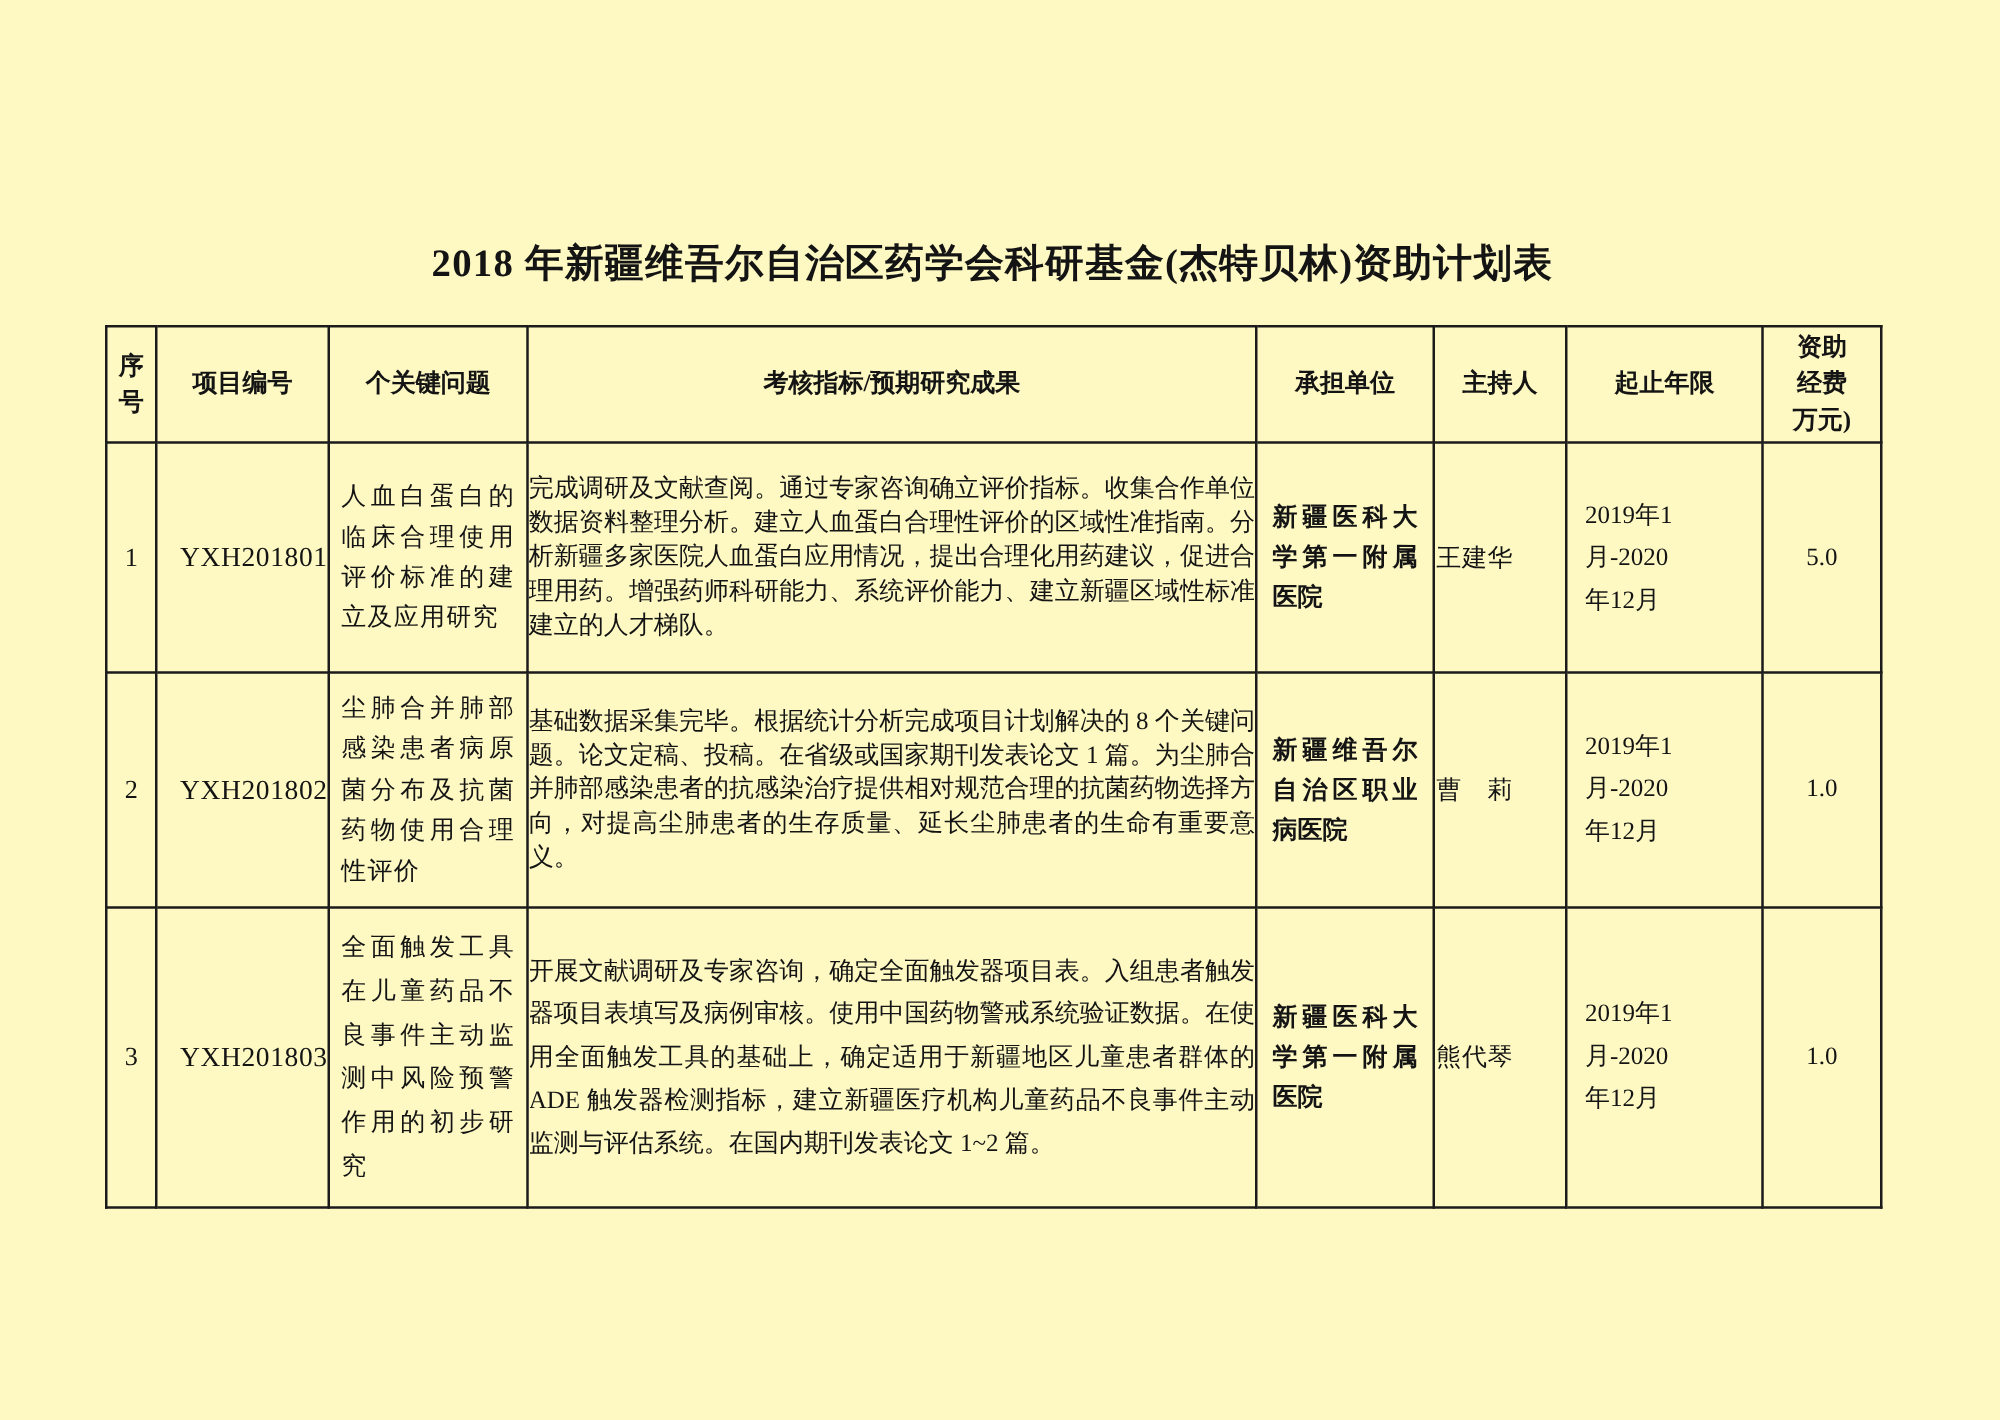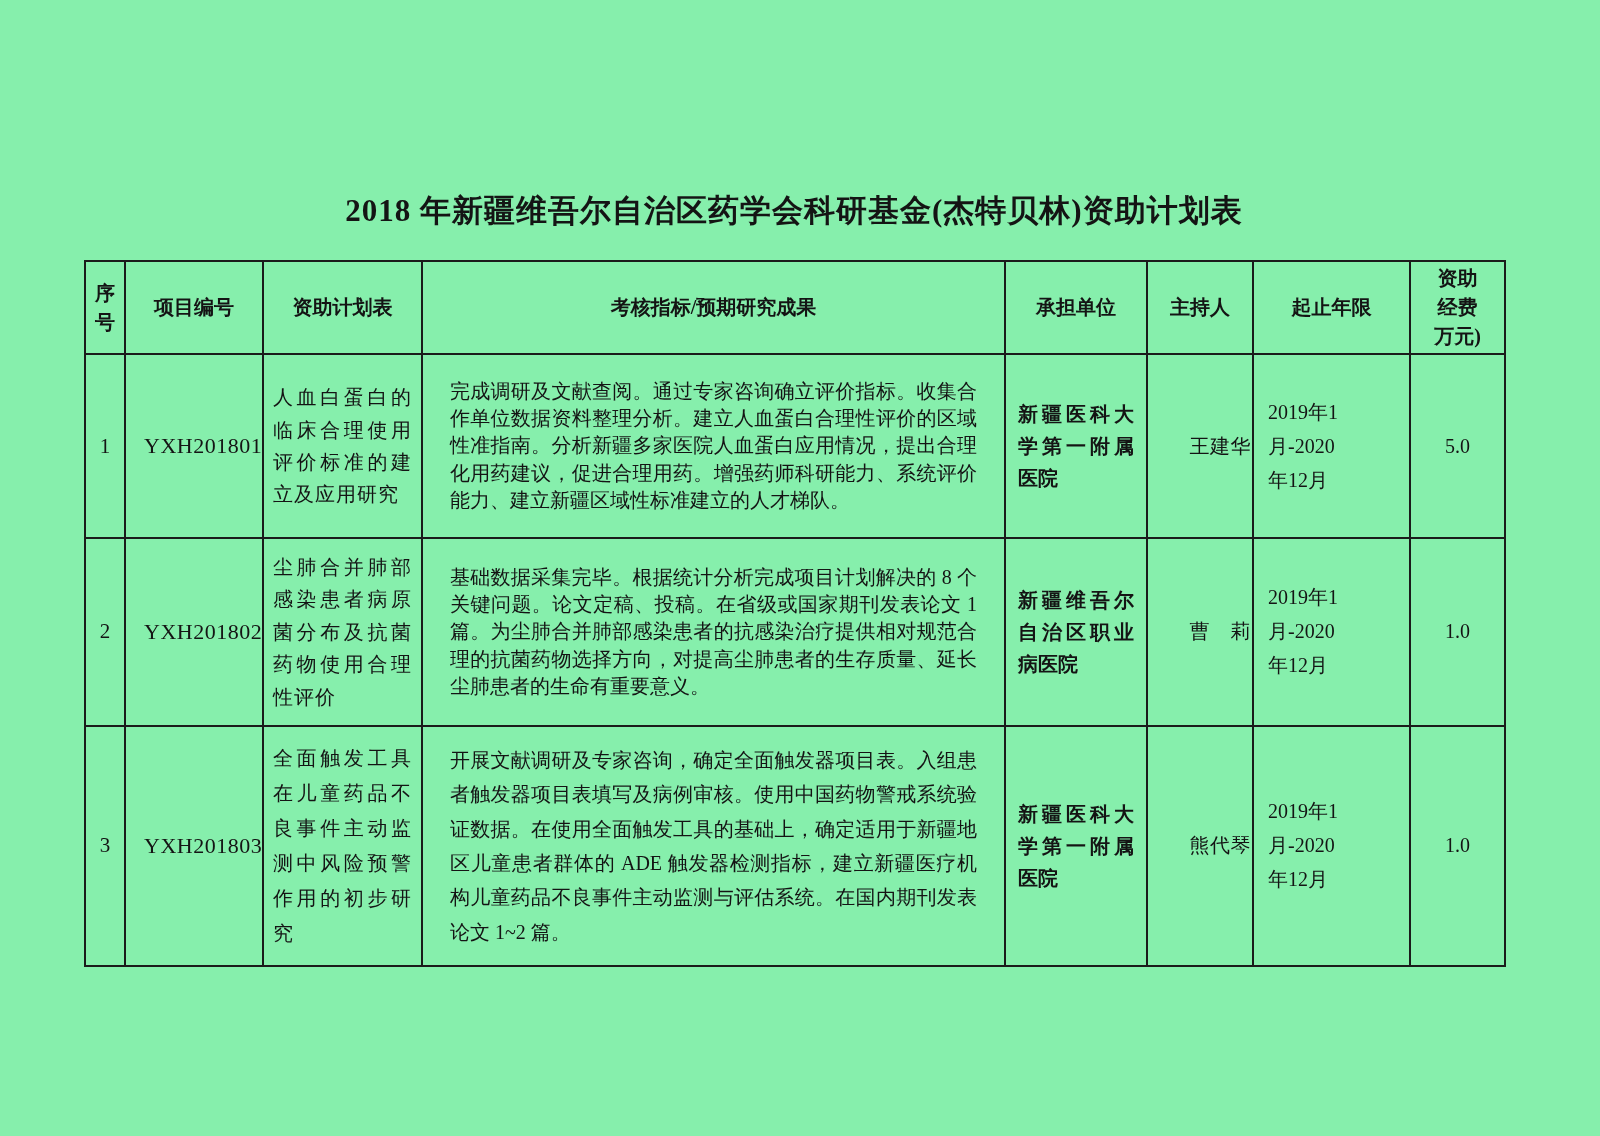"2018 年新疆维吾尔自治区药学会科研基金(杰特贝林)资助计划表" .sheet { background: #86efac -> #fef9c3 }
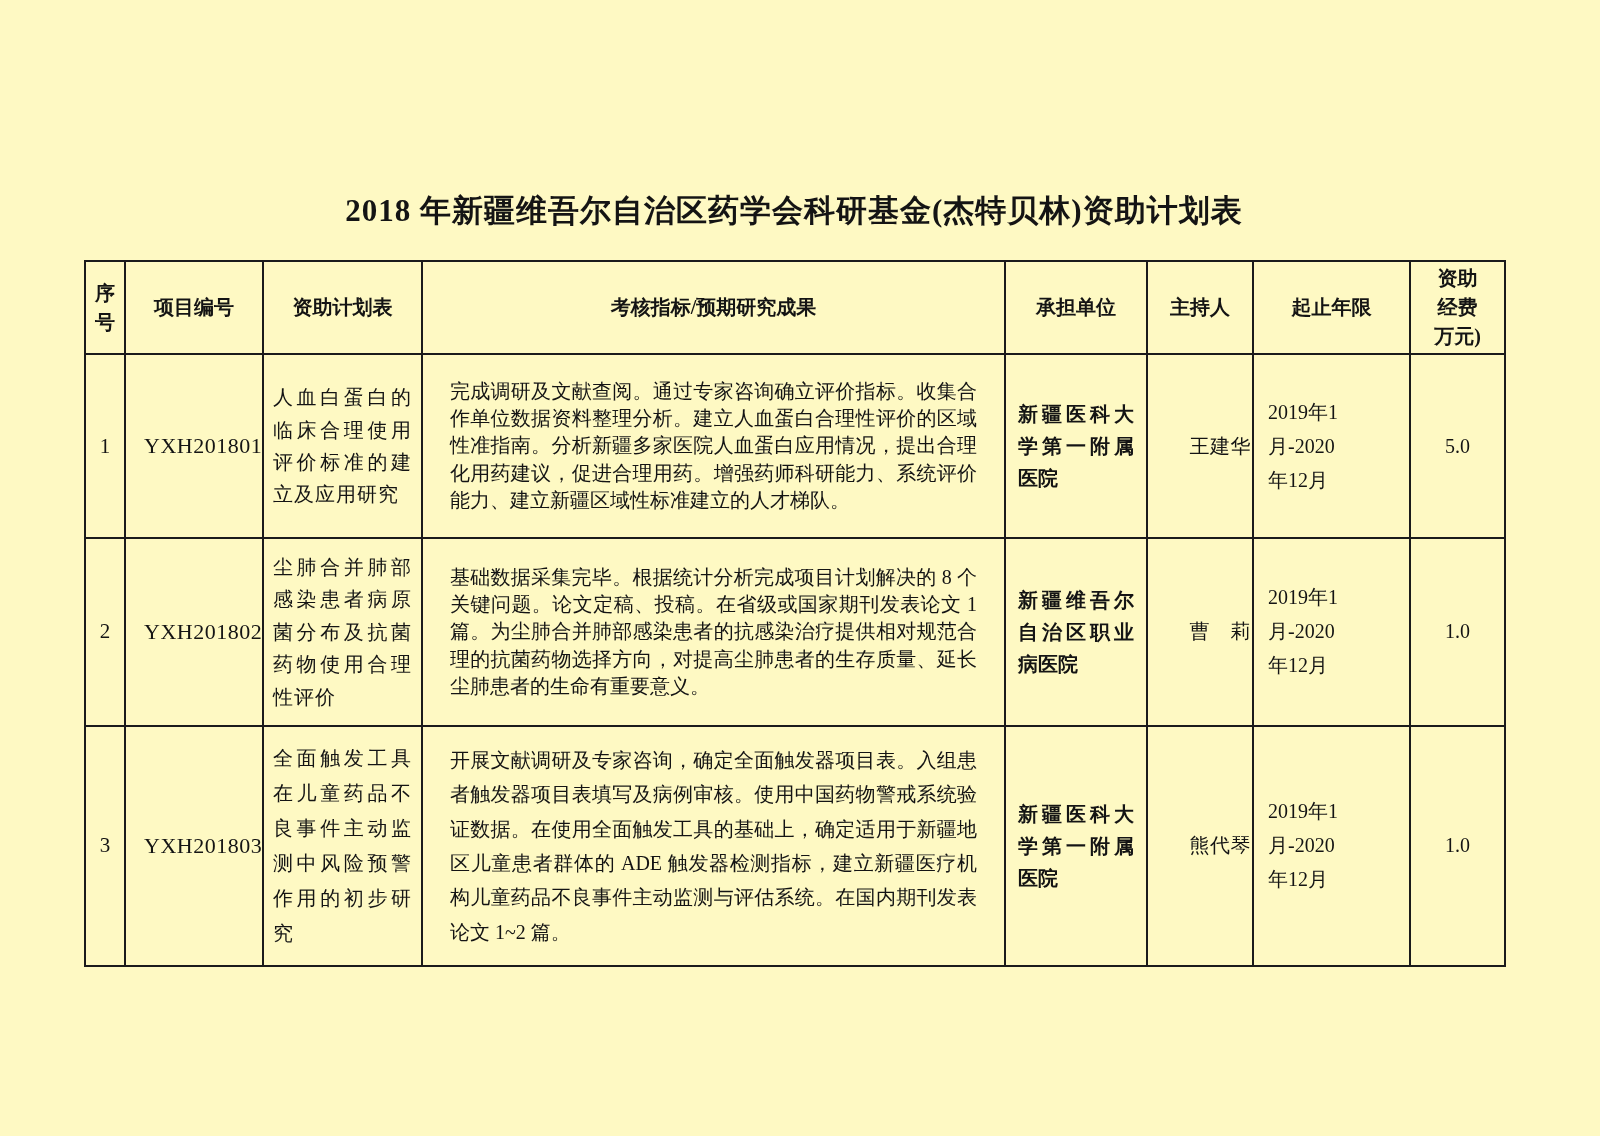"资助计划表" th { text: 资助计划表 -> 个关键问题 }
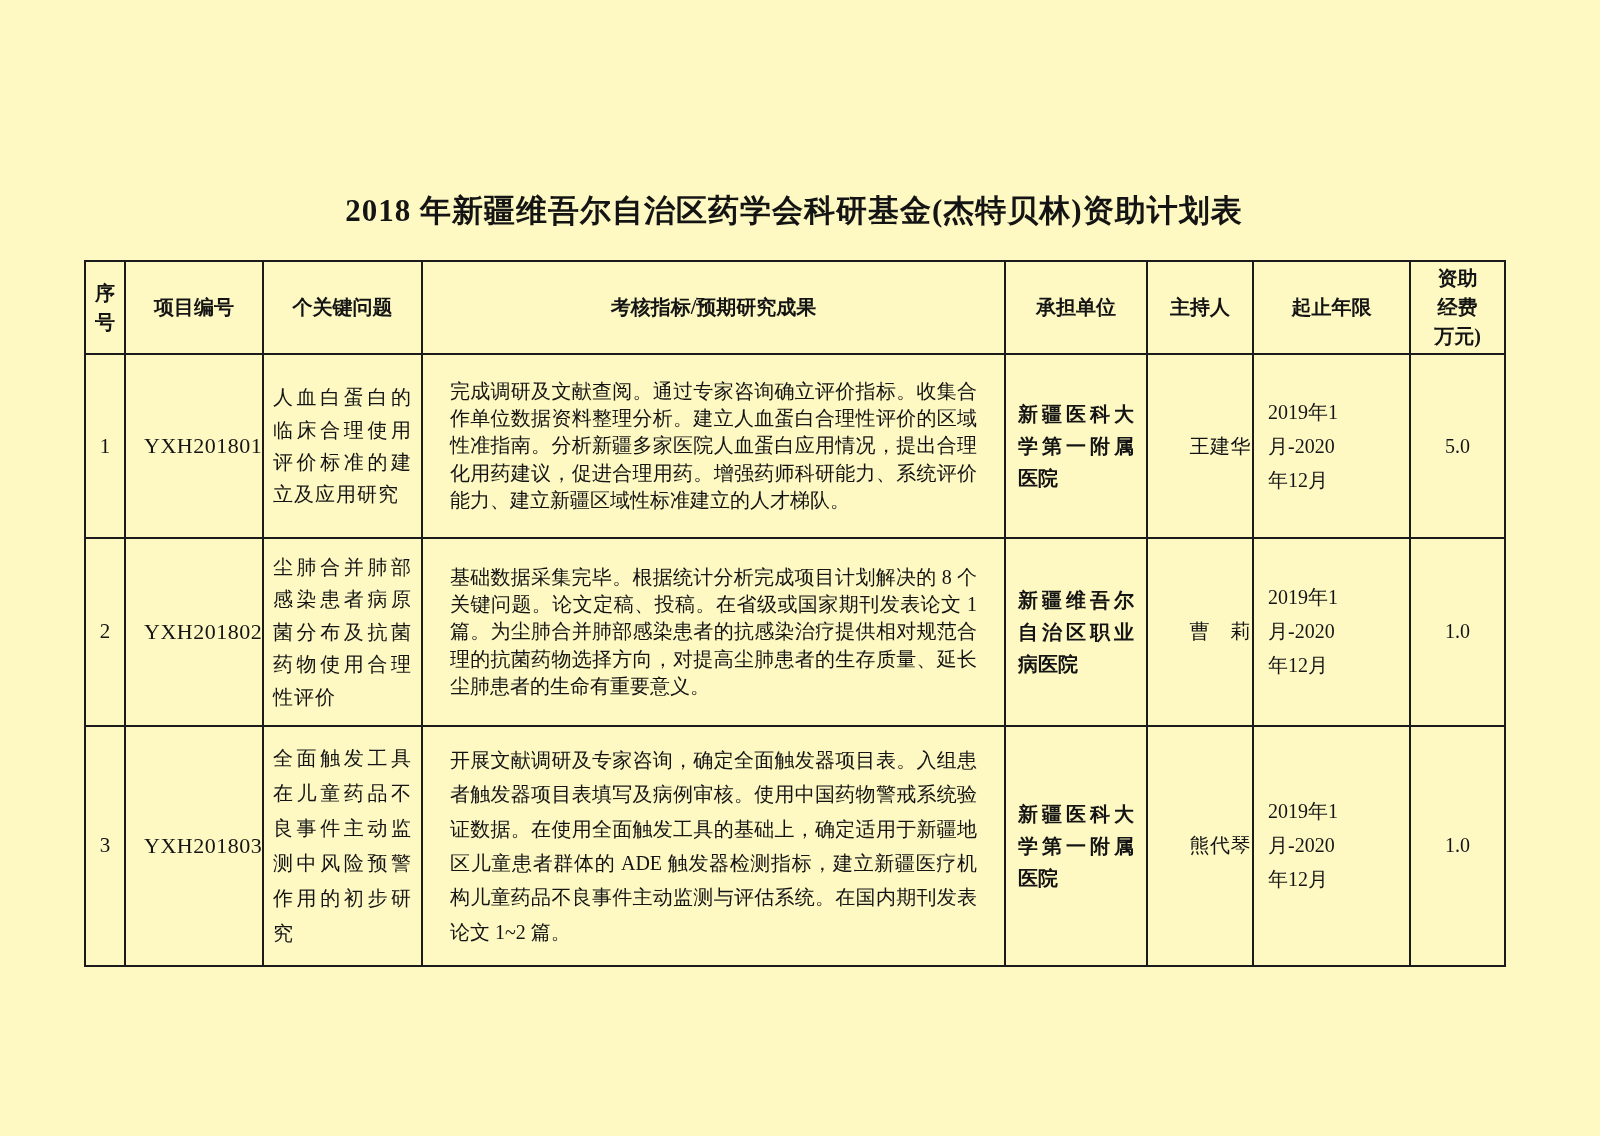"完成调研及文献查阅。通过专家咨询确立评价指标。收集合作单位数据资料整理分析。建立" td.c-ind { padding: 10px 27px -> 10px 0 }
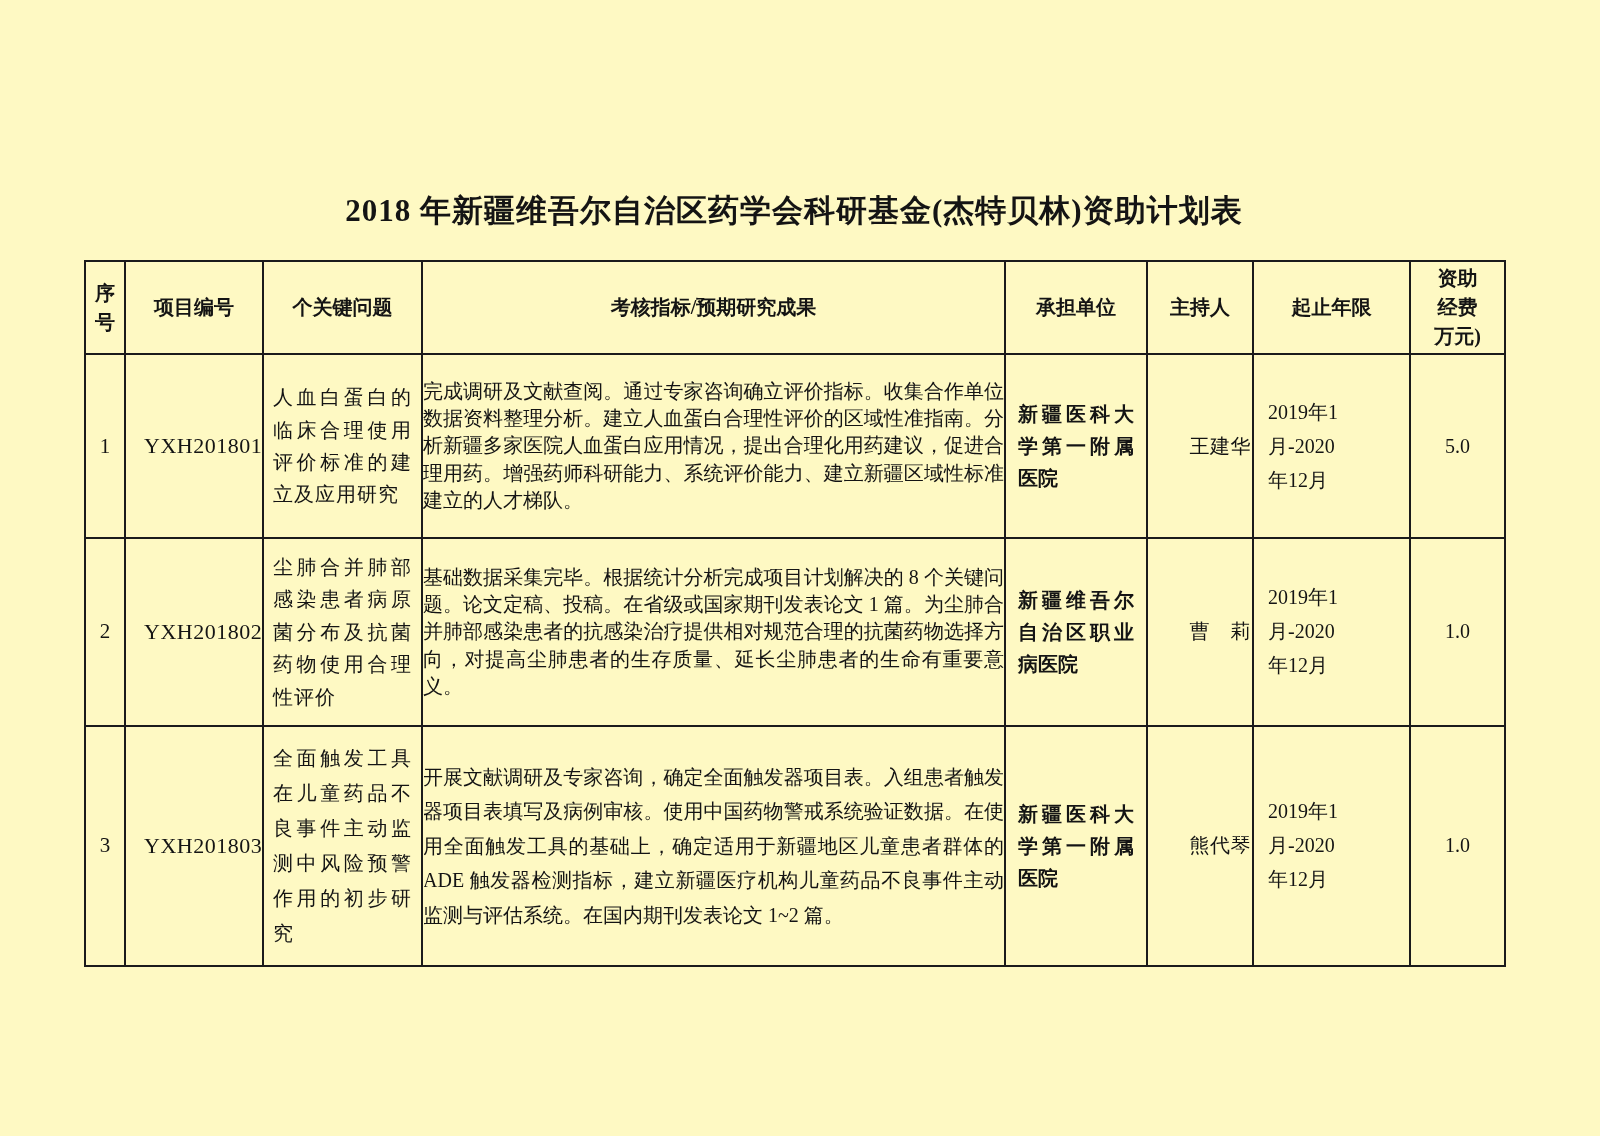"王建华" td.c-leader { text-align: right -> left }
